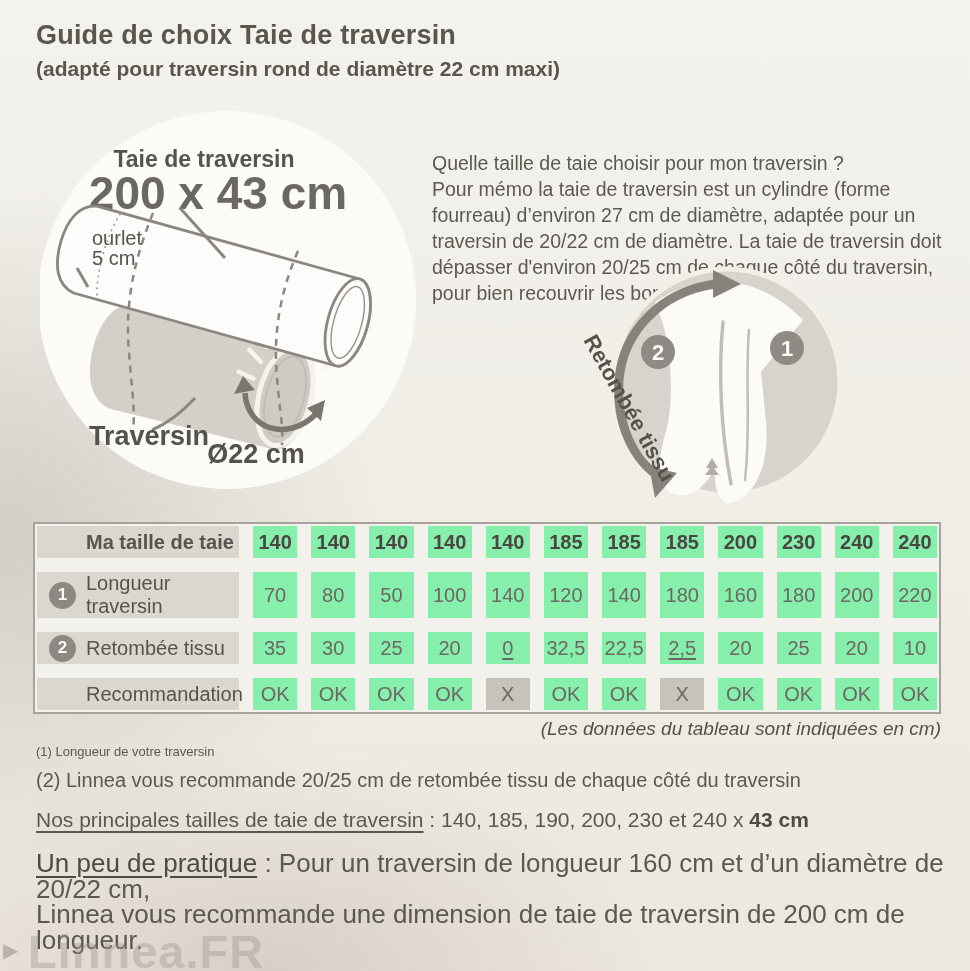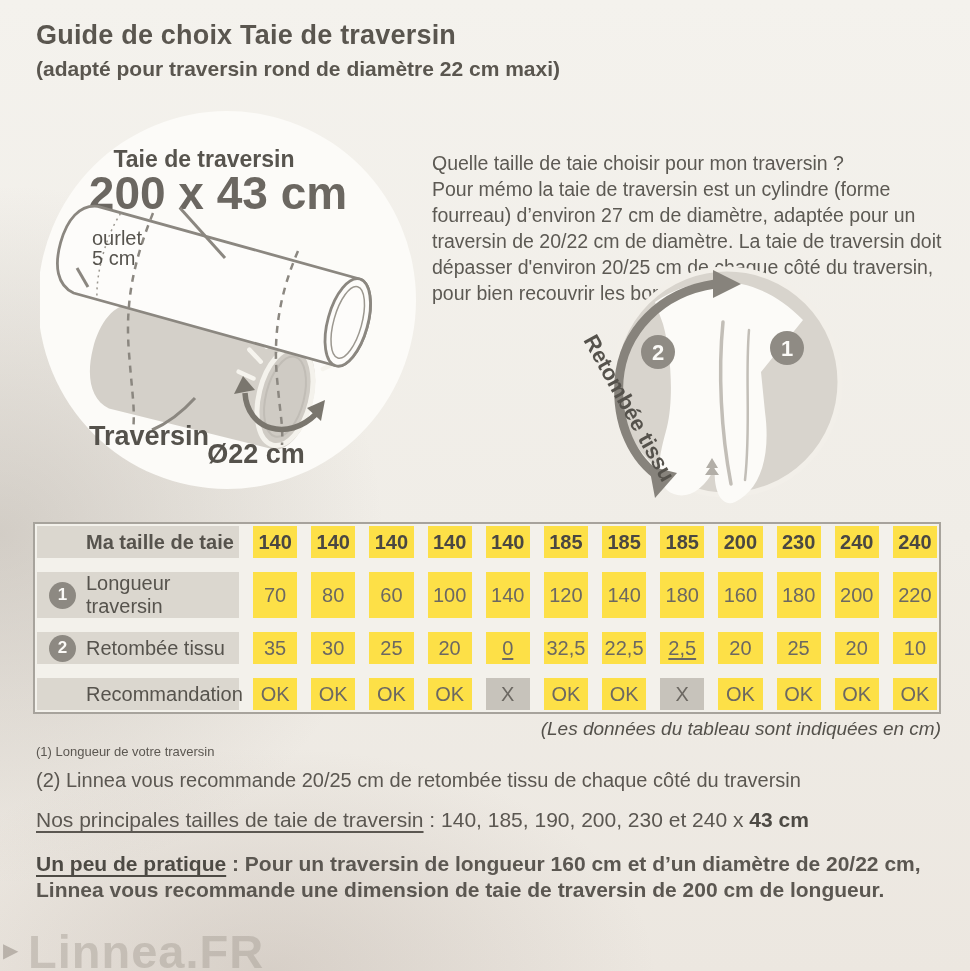"140" .cell { background: #fde047 -> #86efac }
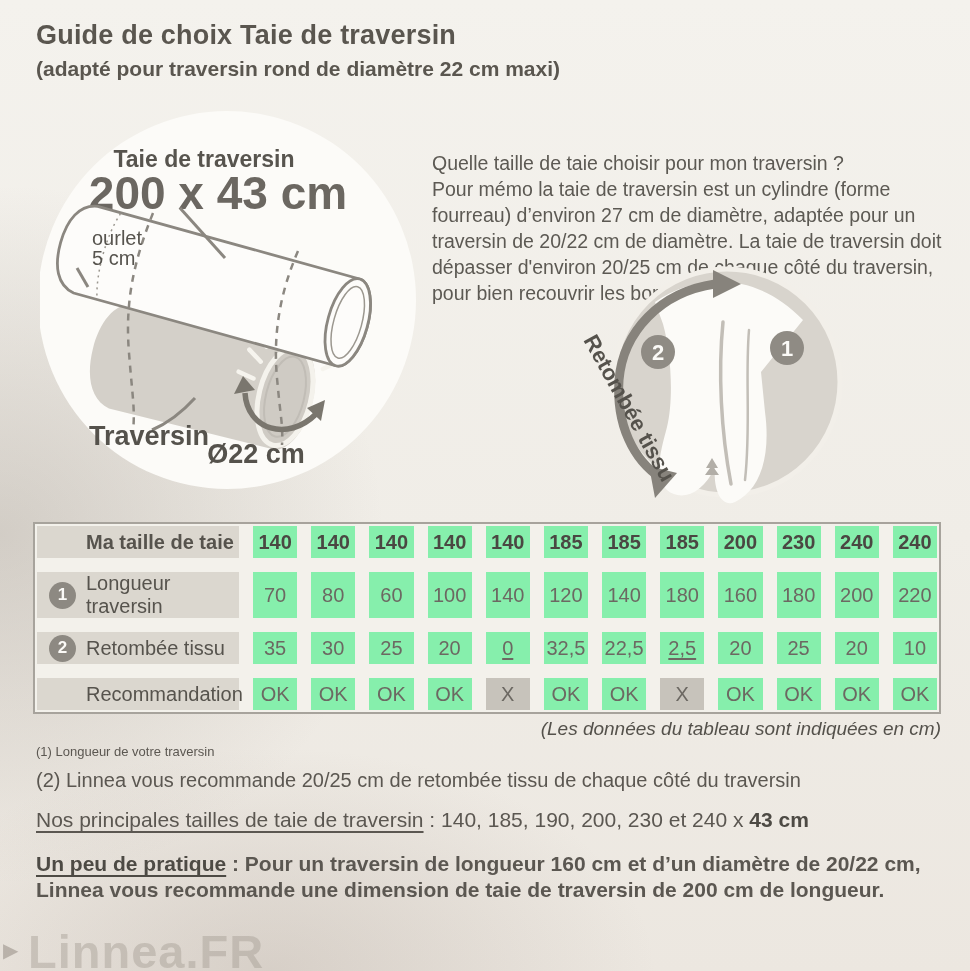"60" div.cell { text: 60 -> 50 }
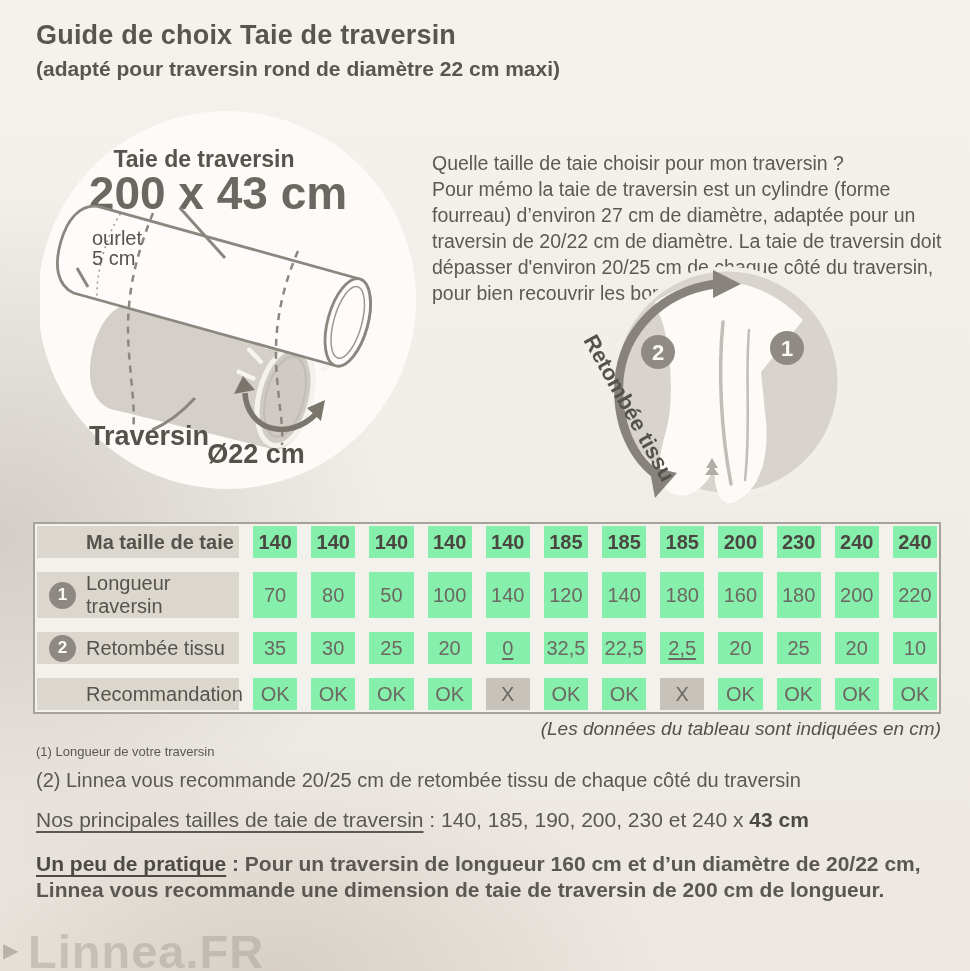"Un peu de pratique :" .practice { font-size: 21px -> 26px; font-weight: bold -> none }
